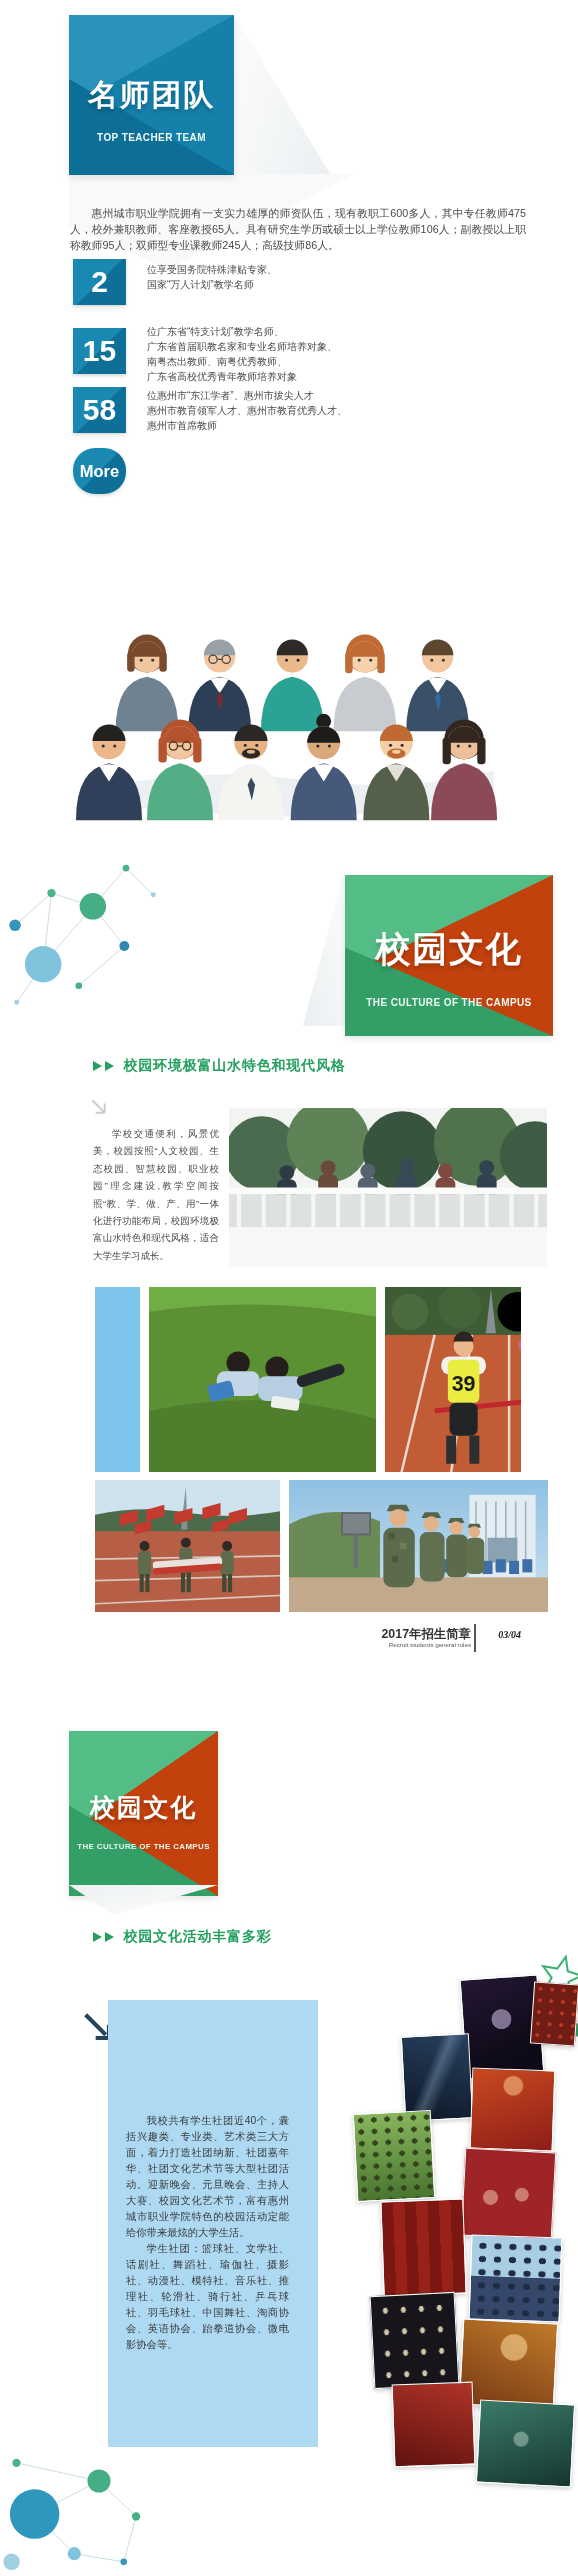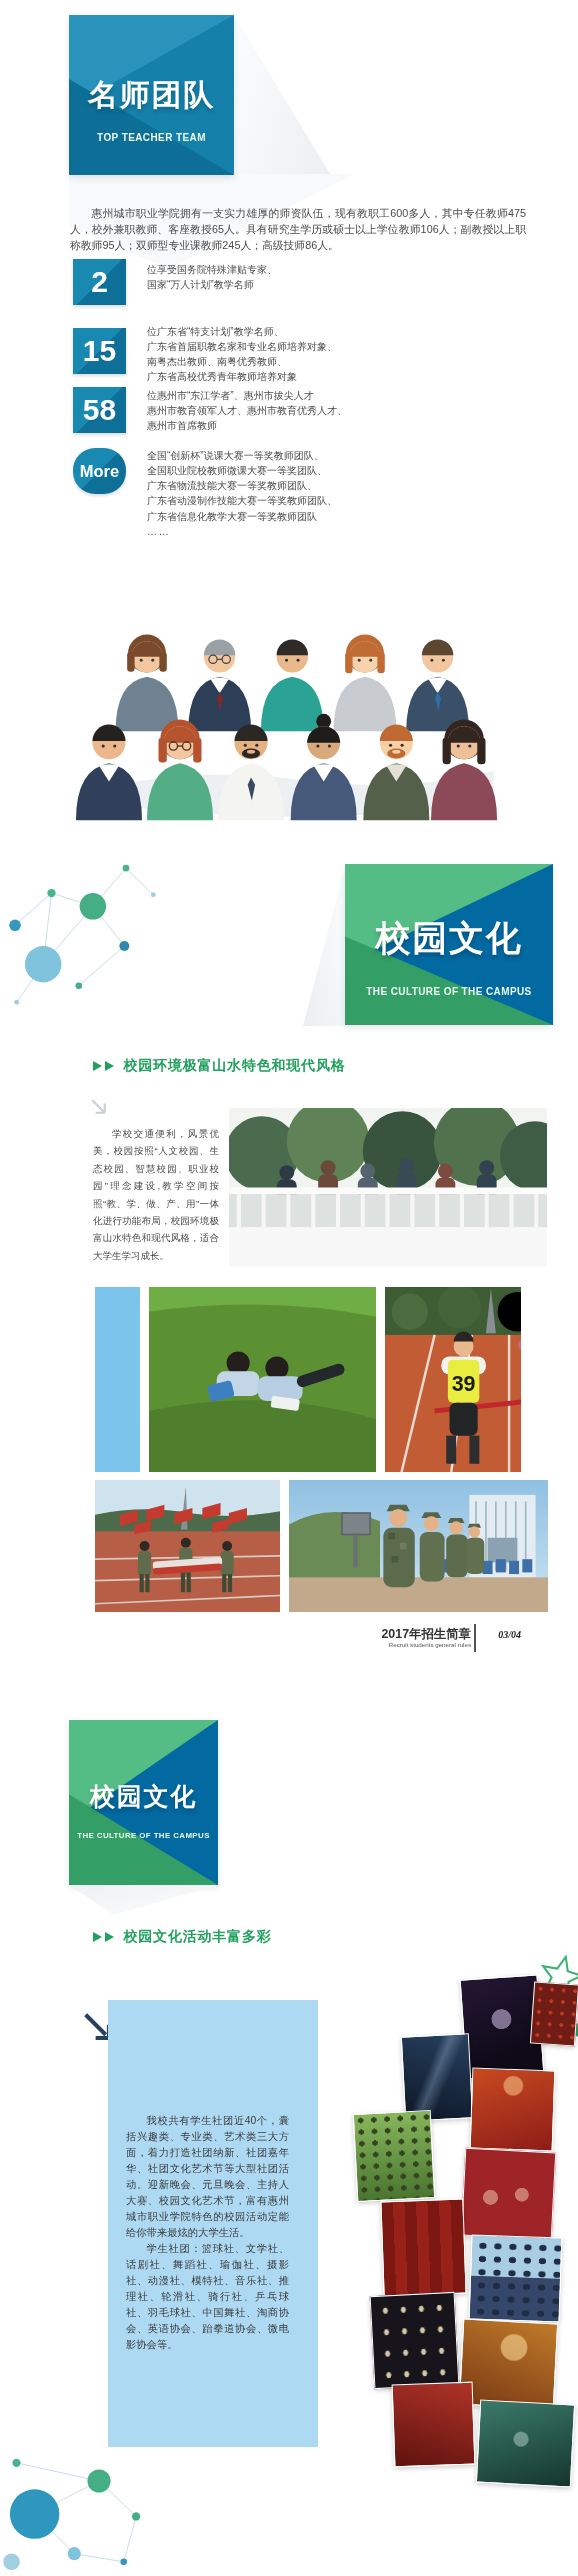"全国“创新杯”说课大赛一等奖教师团队、" div.stat-lines { html: <div> <div>全国“创新杯”说课大赛一等奖教师团队、</div> <div>全国职业院校教师微课大赛一等奖团队、</div> <div>广东省物流技能大赛一等奖教师团队、</div> <div>广东省动漫制作技能大赛一等奖教师团队、</div> <div>广东省信息化教学大赛一等奖教师团队</div> <div>……</div> </div> -> none }
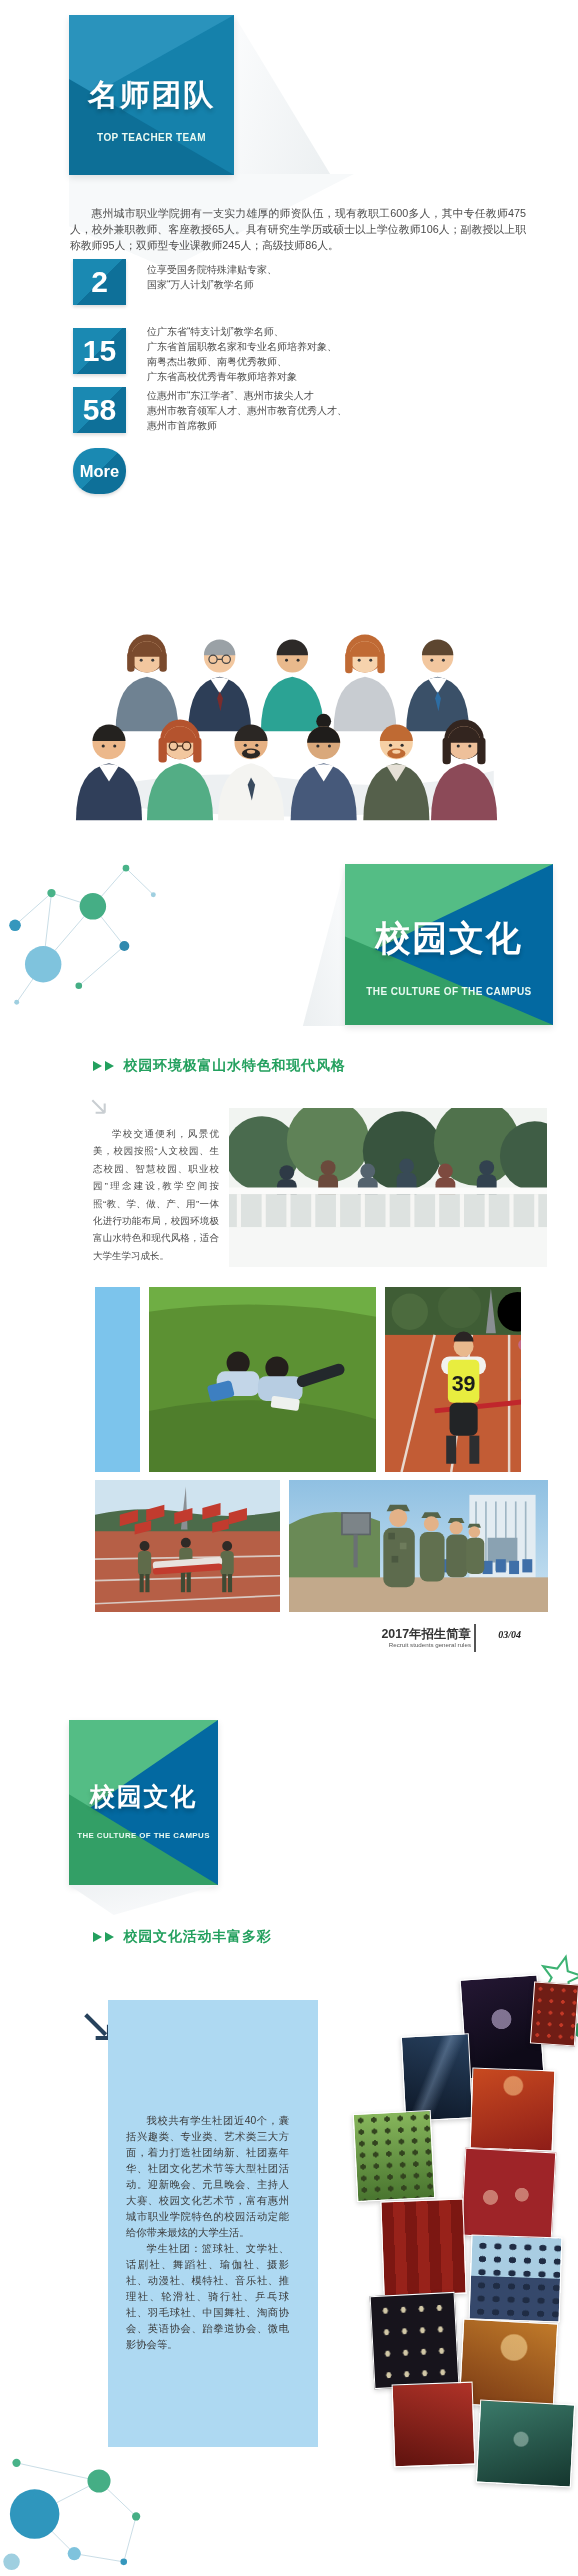"校园文化" .hbox-green { background: #0369a1 -> #c2410c; margin-top: none -> 11px }
